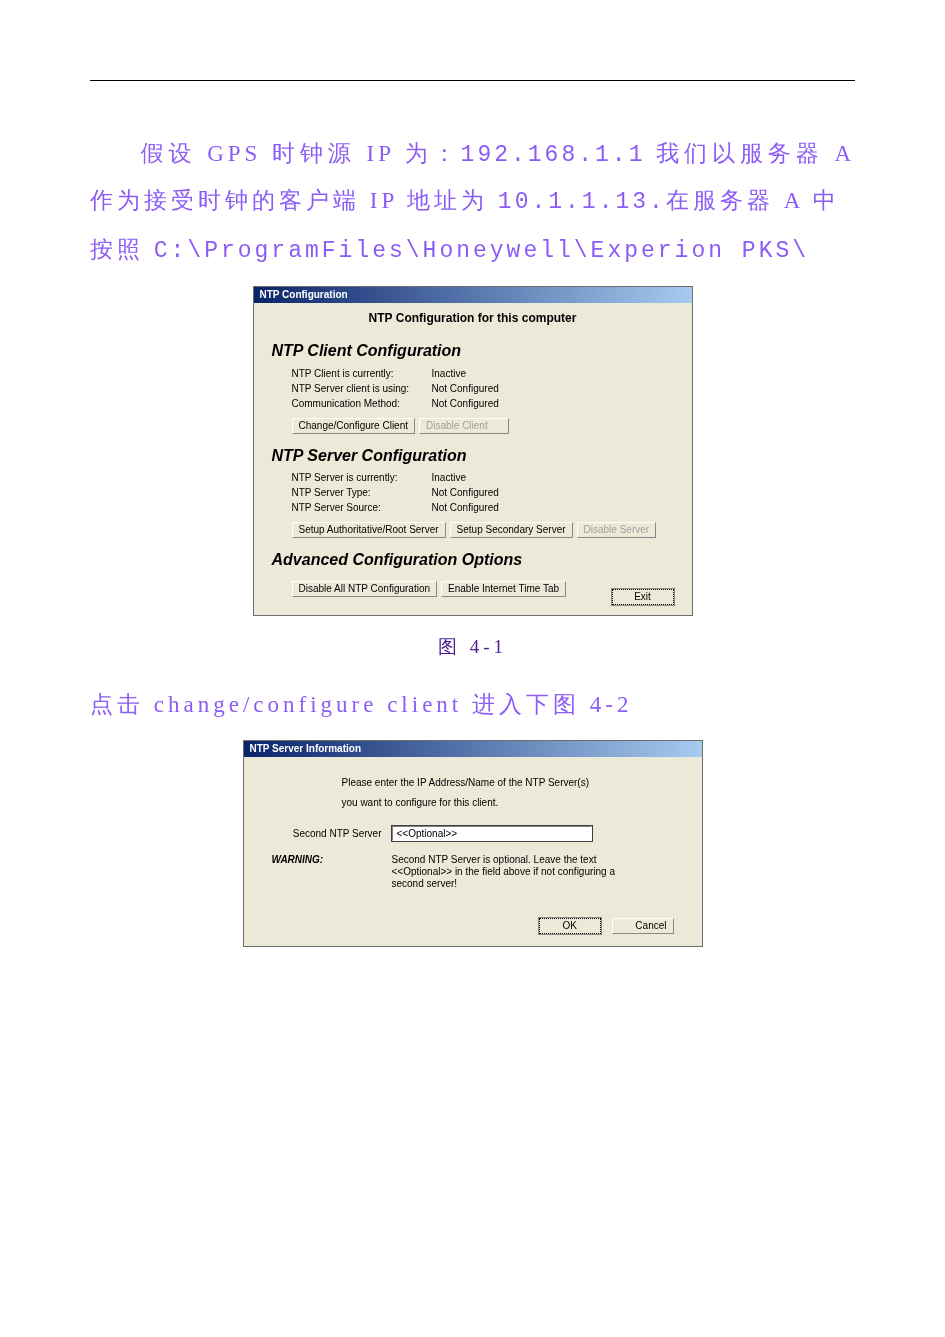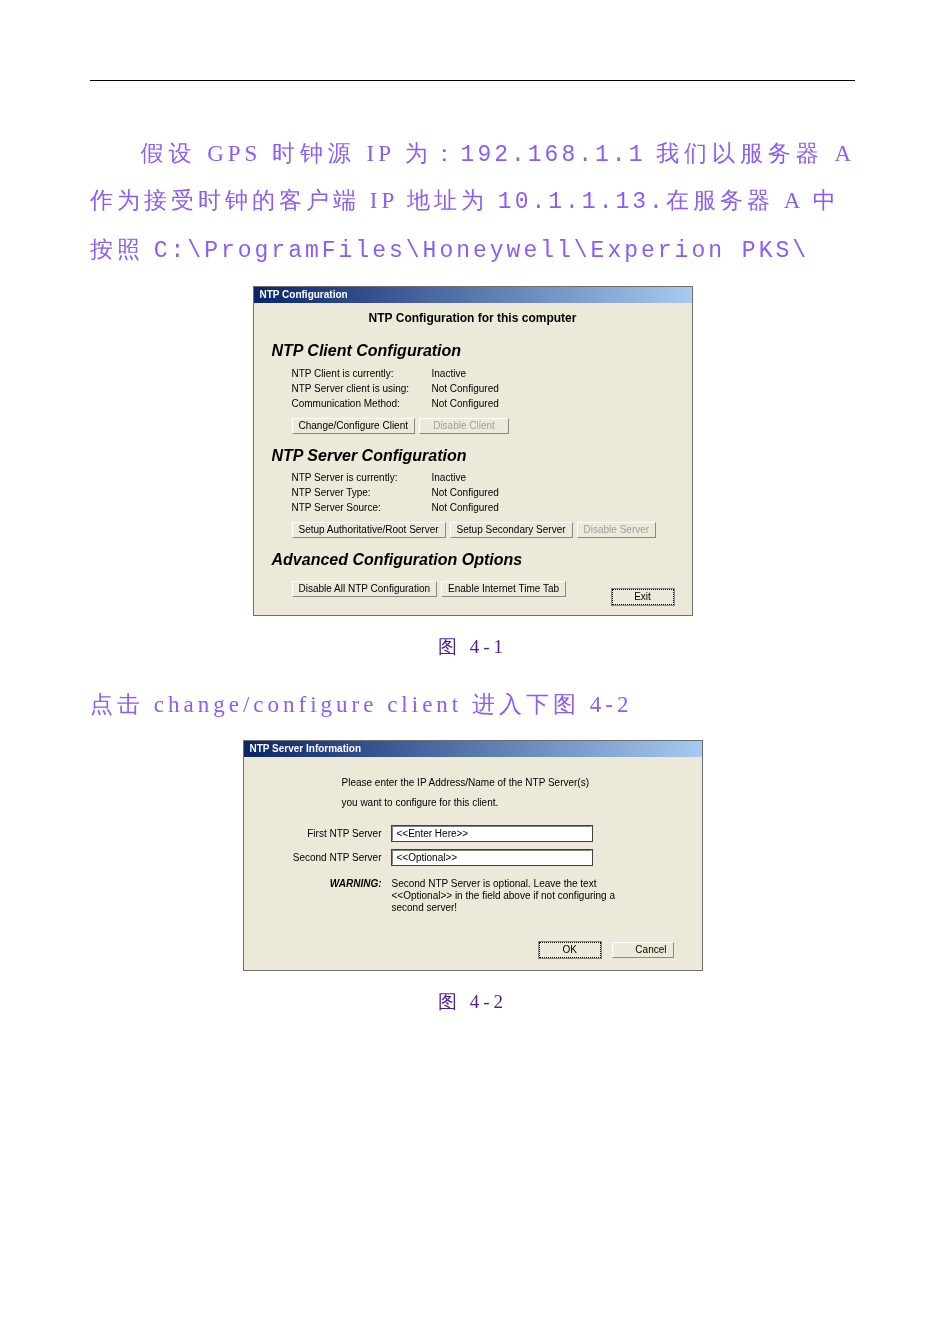"Disable Client" span.btn { text-align: center -> none }
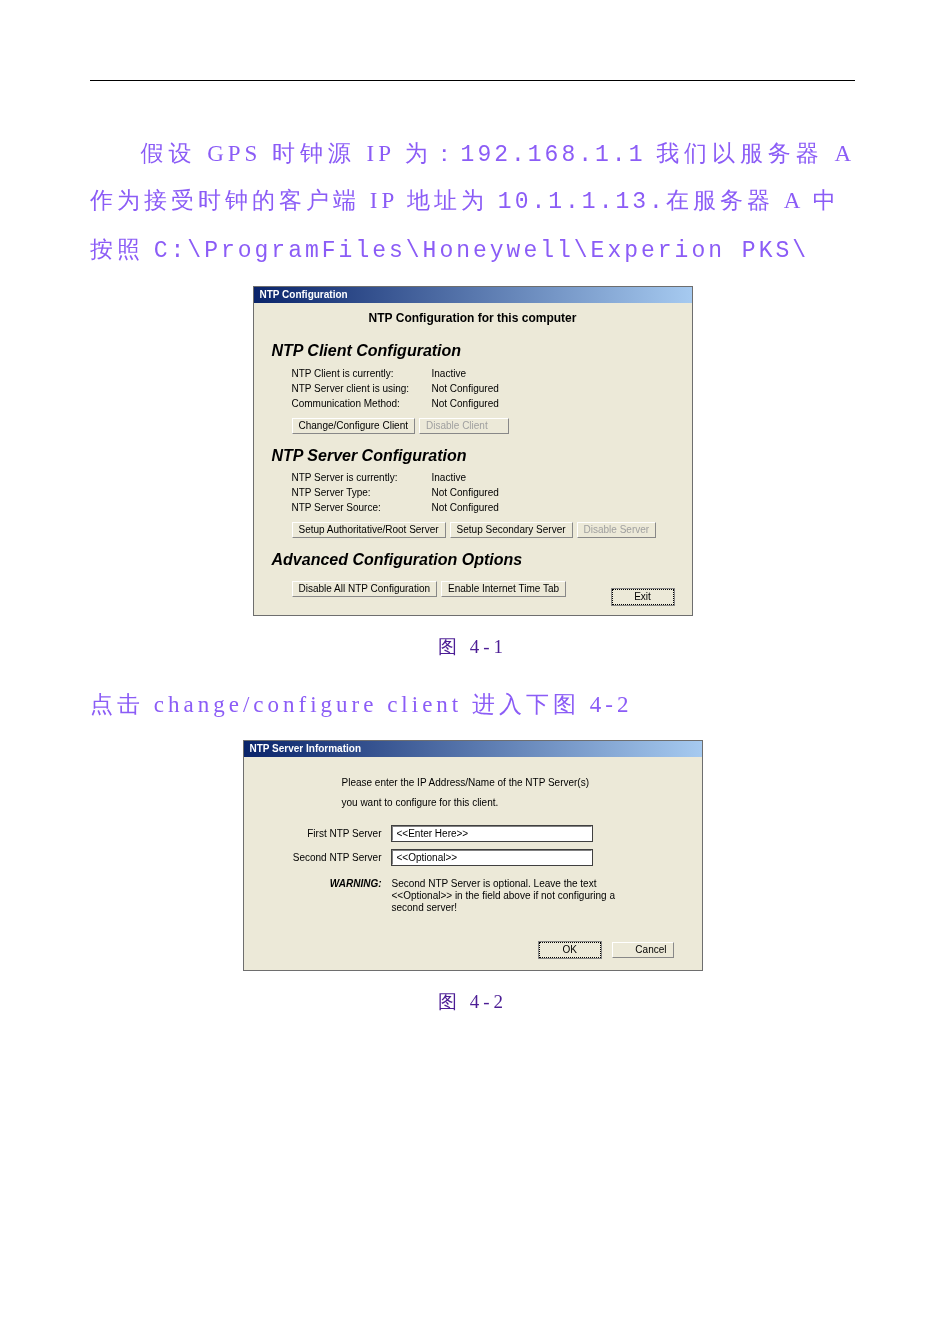"First NTP Server" div.row { html: <div> <span>First NTP Server</span> <input> </div> -> none }
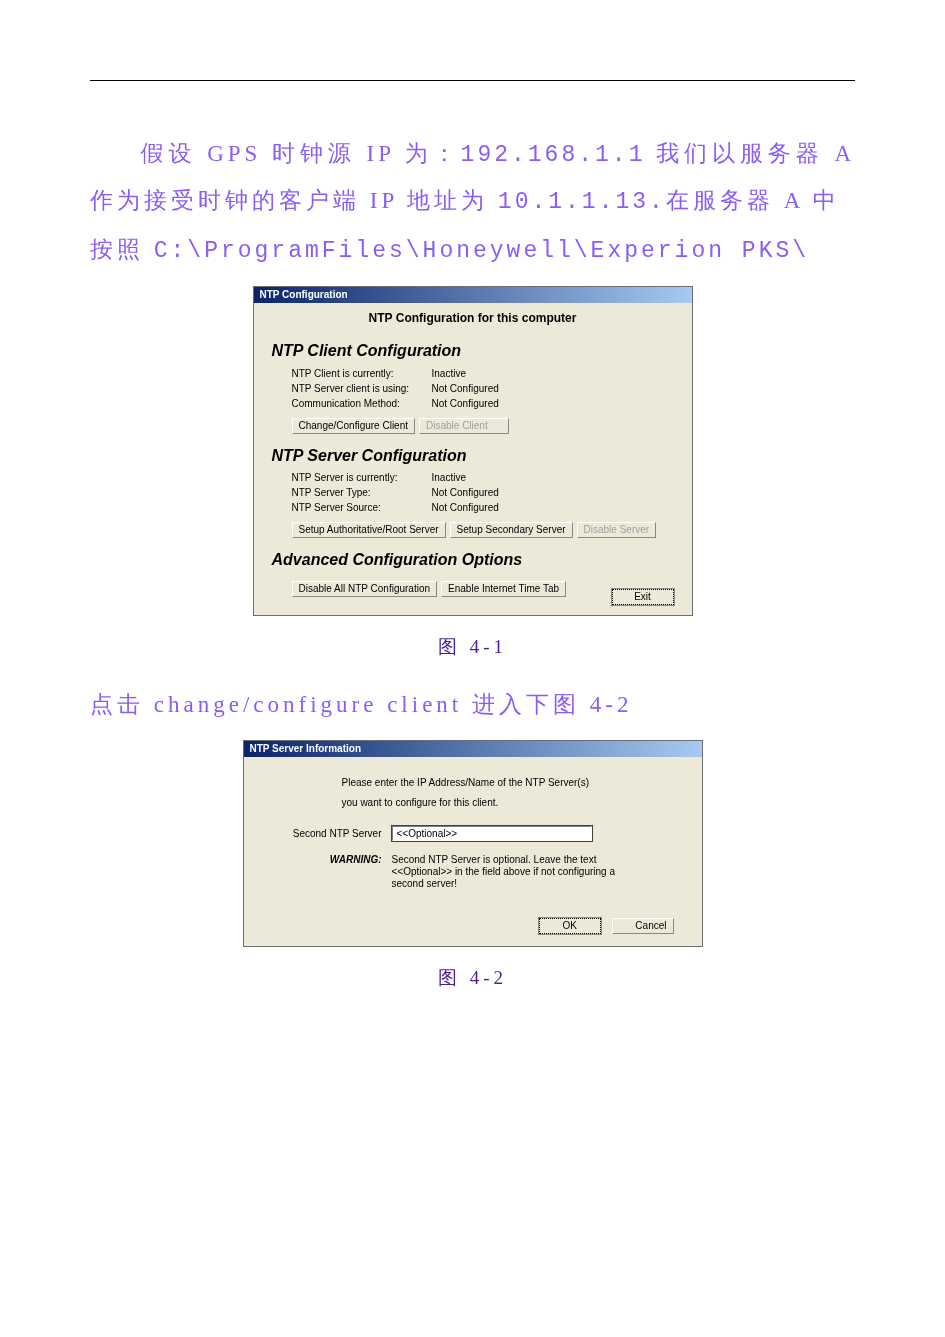"WARNING:" span.lbl { text-align: right -> none }
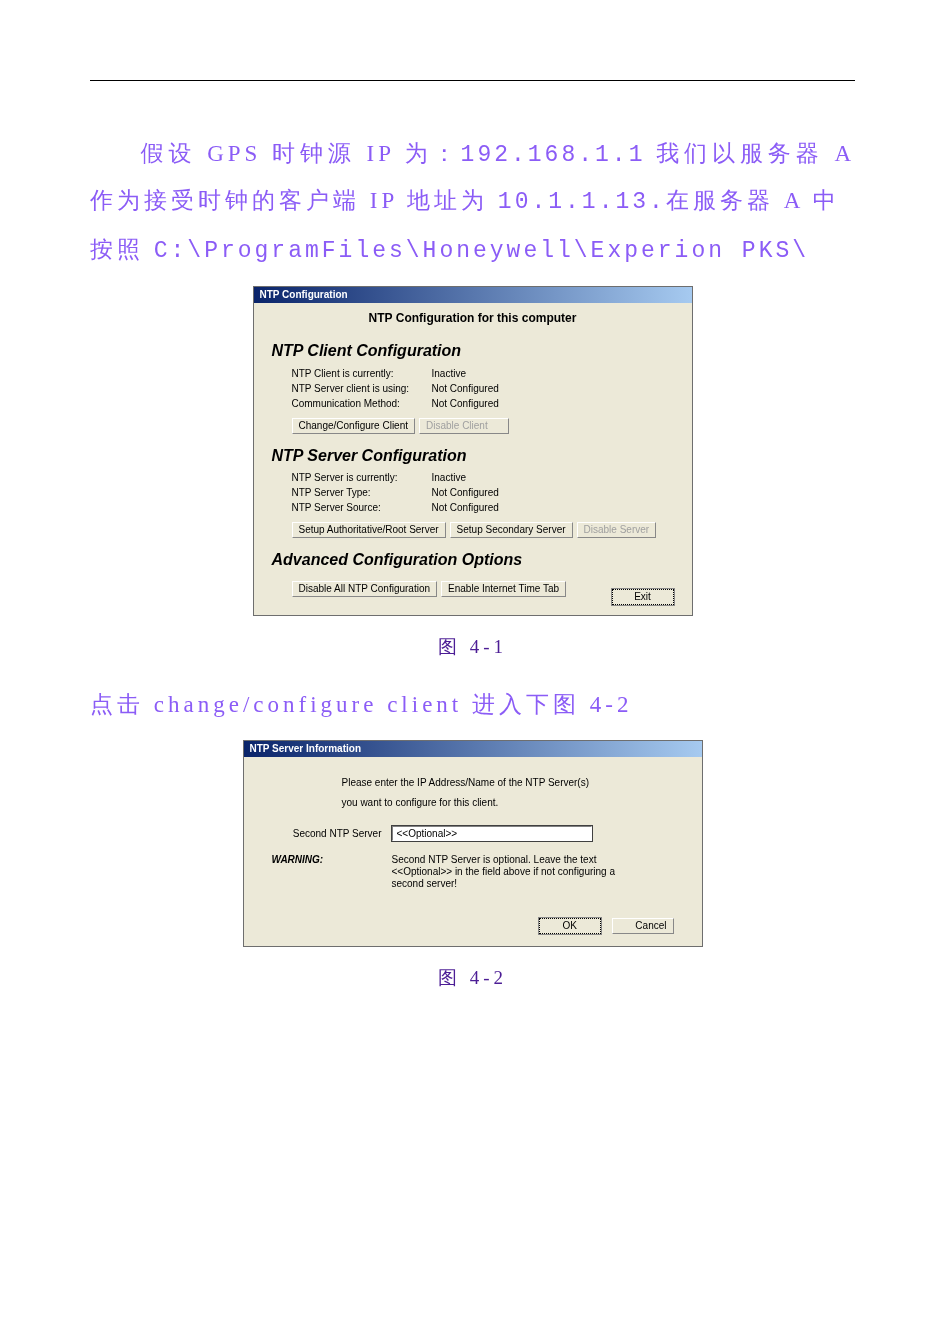"图 4-2" div.caption { html: <div>图 4-2</div> -> none }
